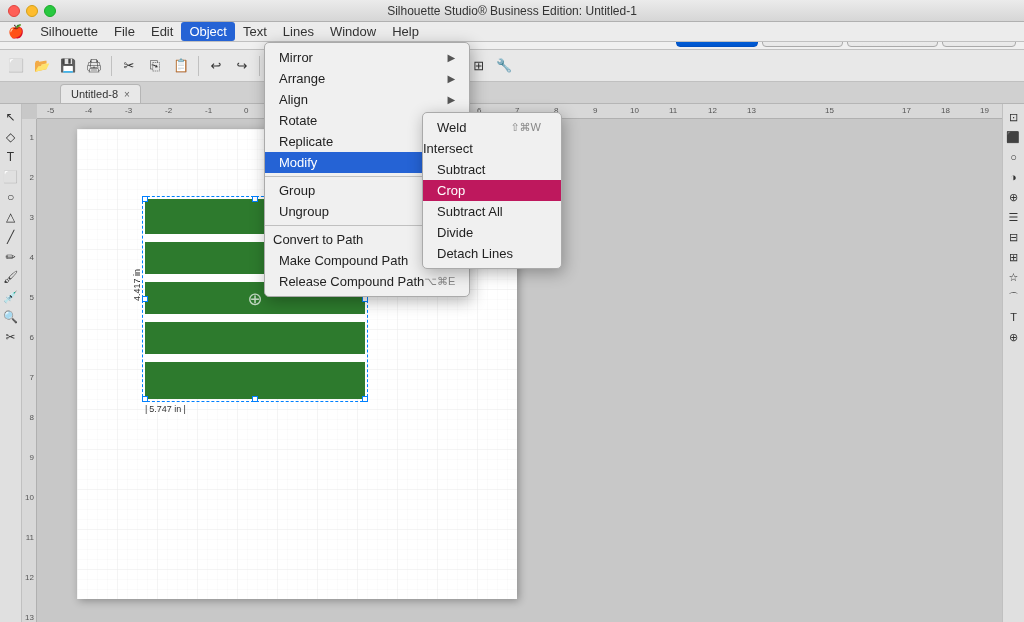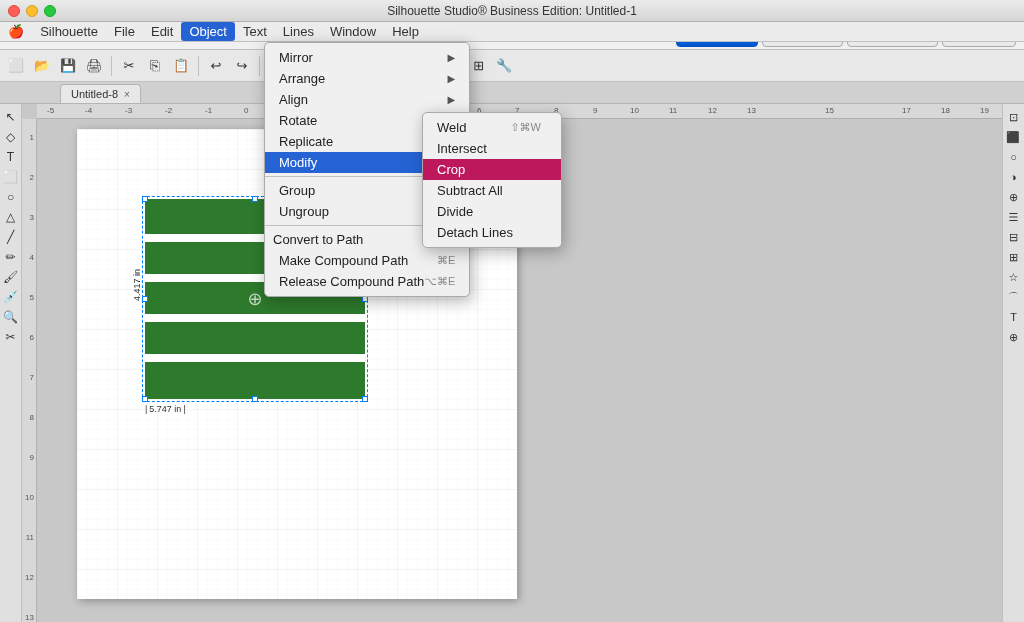"Intersect" div { padding: 3px 20px 3px 14px -> 3px 20px 3px 0 }
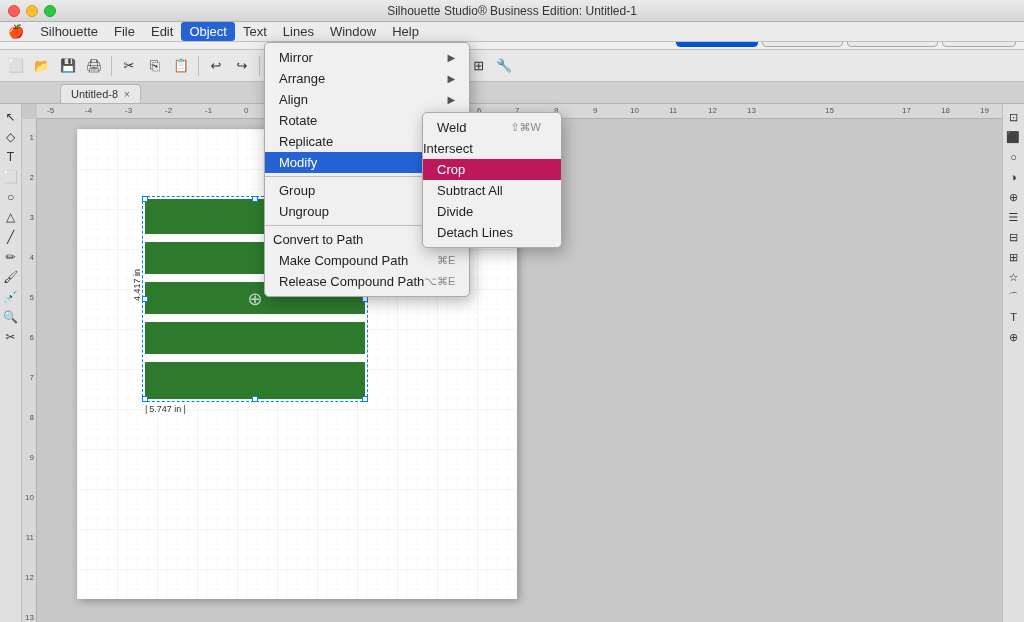"Subtract" div { html: none -> <div> <span>Subtract</span> </div> }
